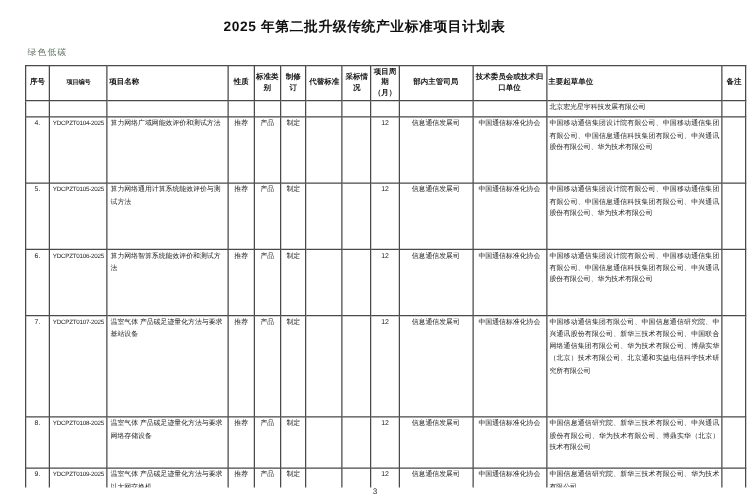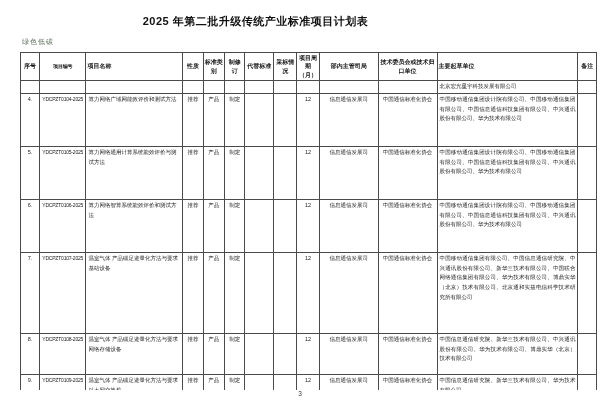"2025 年第二批升级传统产业标准项目计划表" .title { padding-left: none -> 36px }
